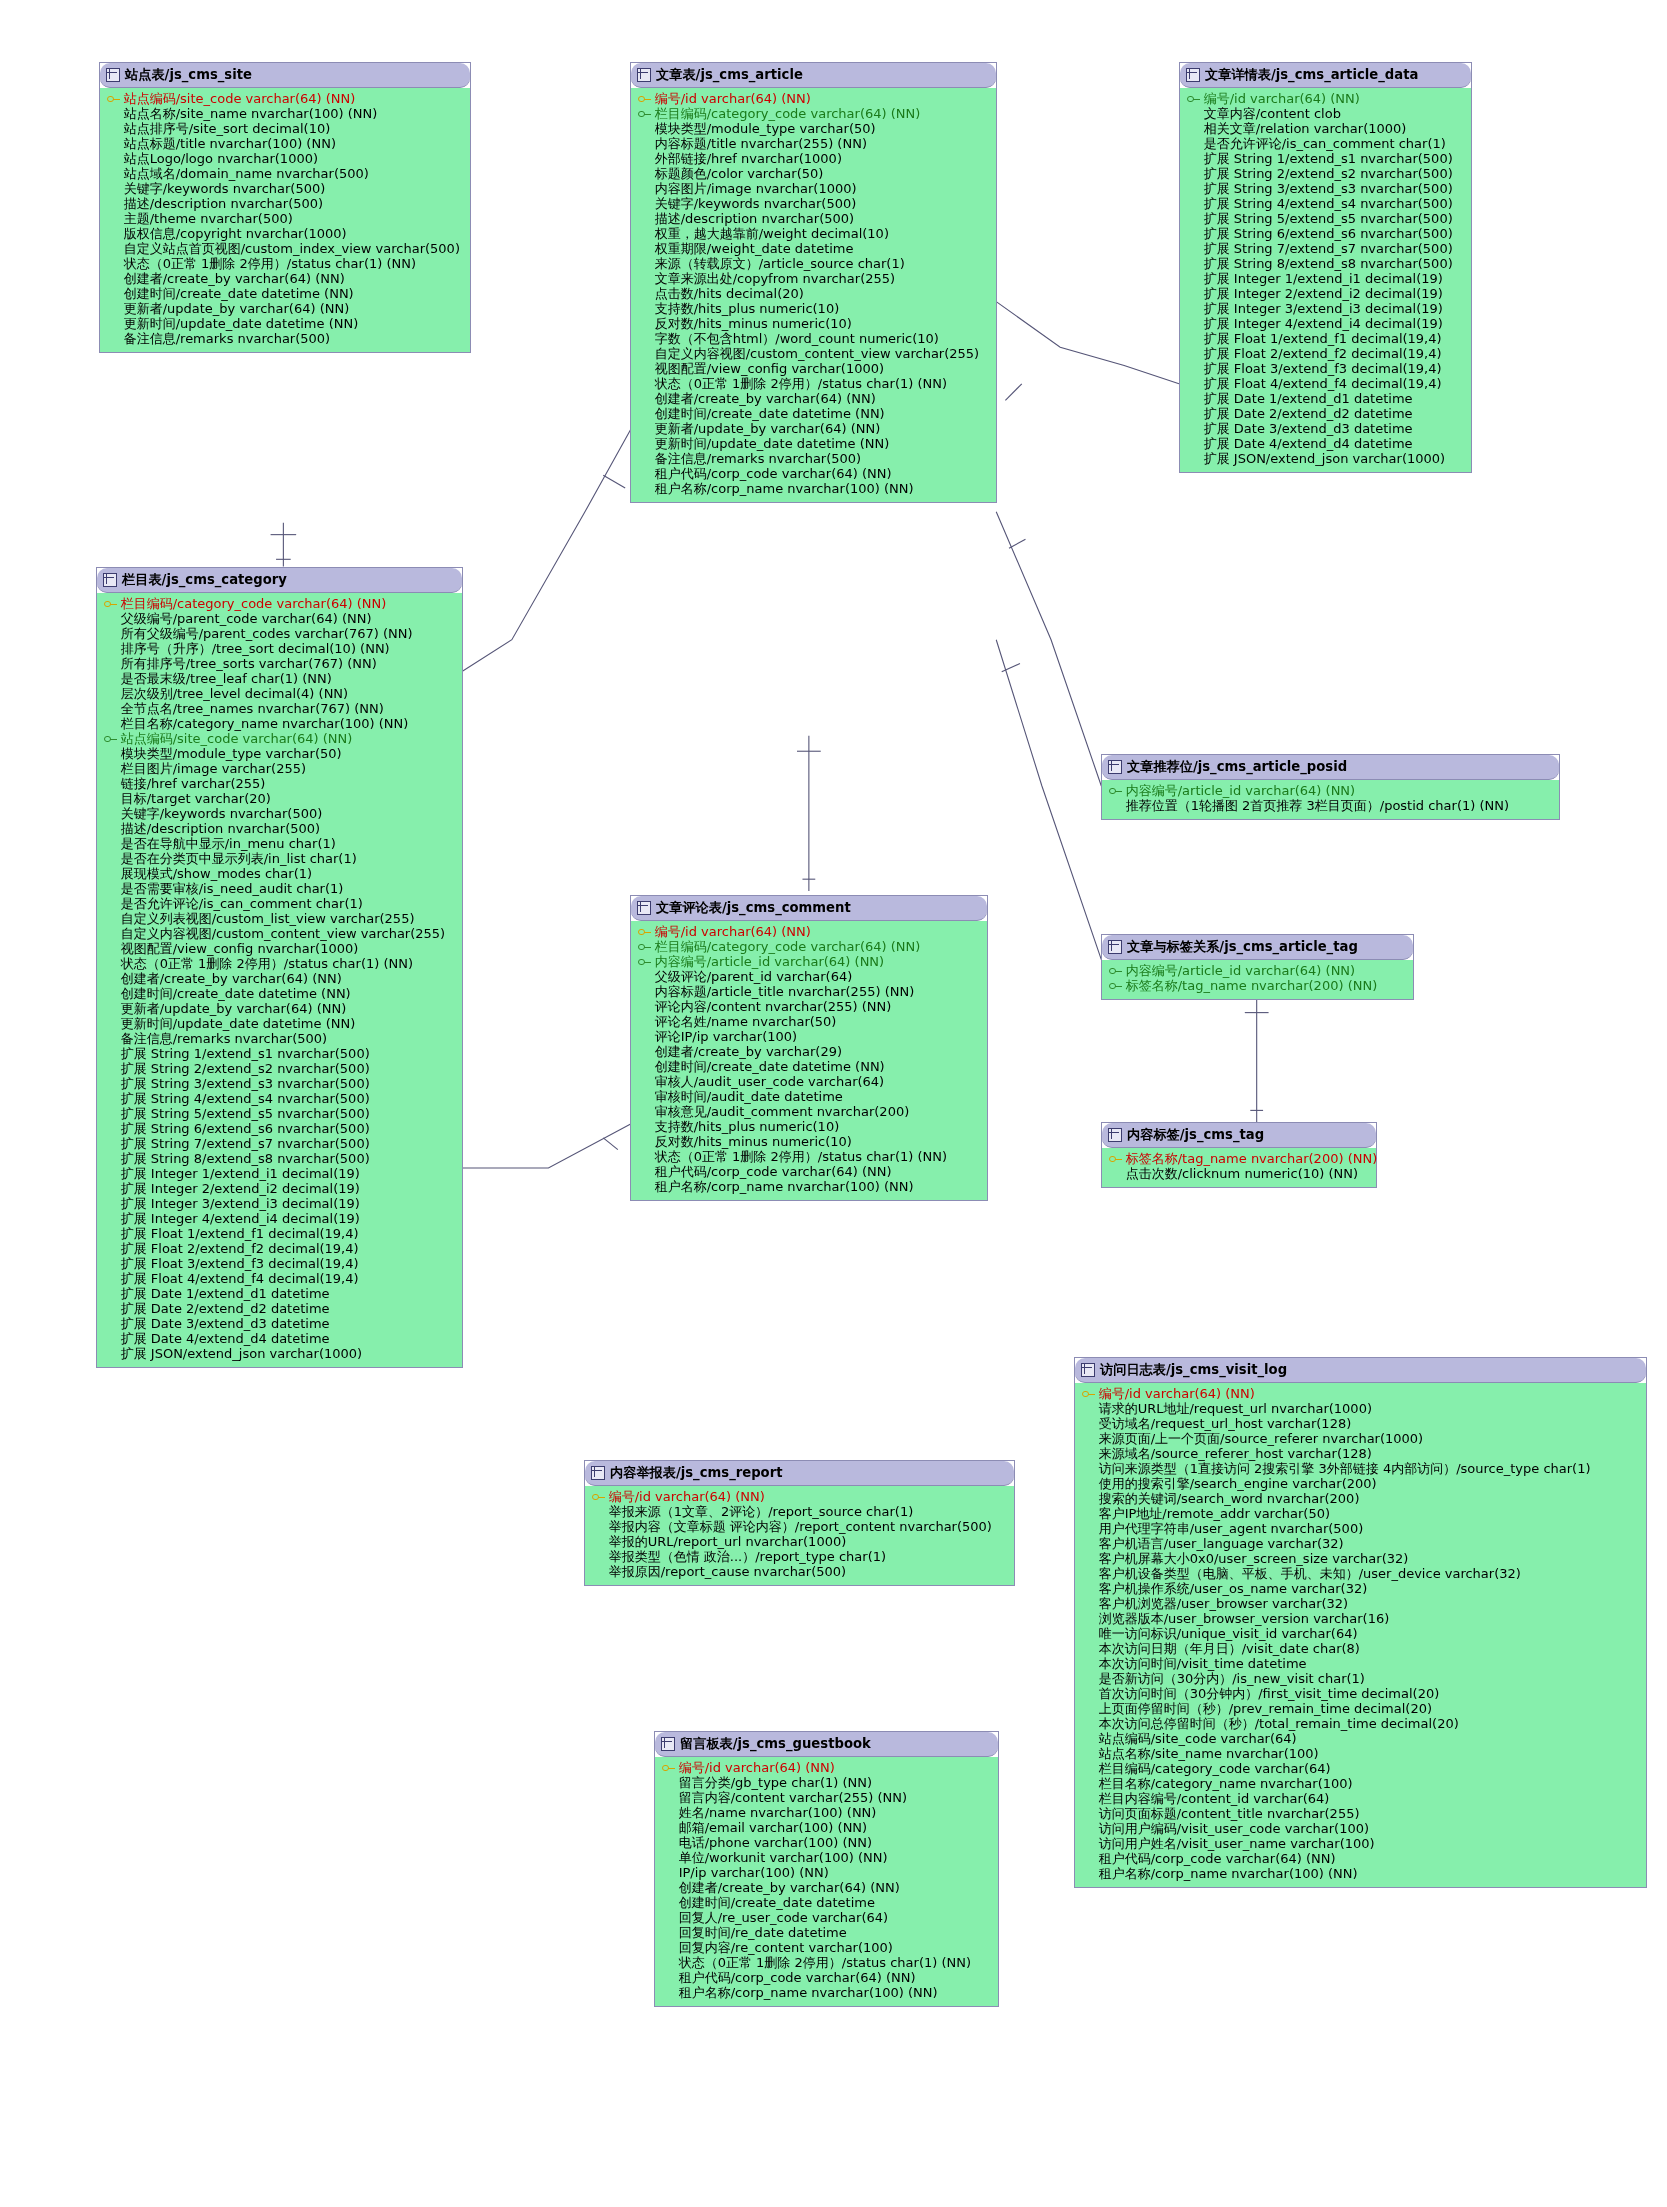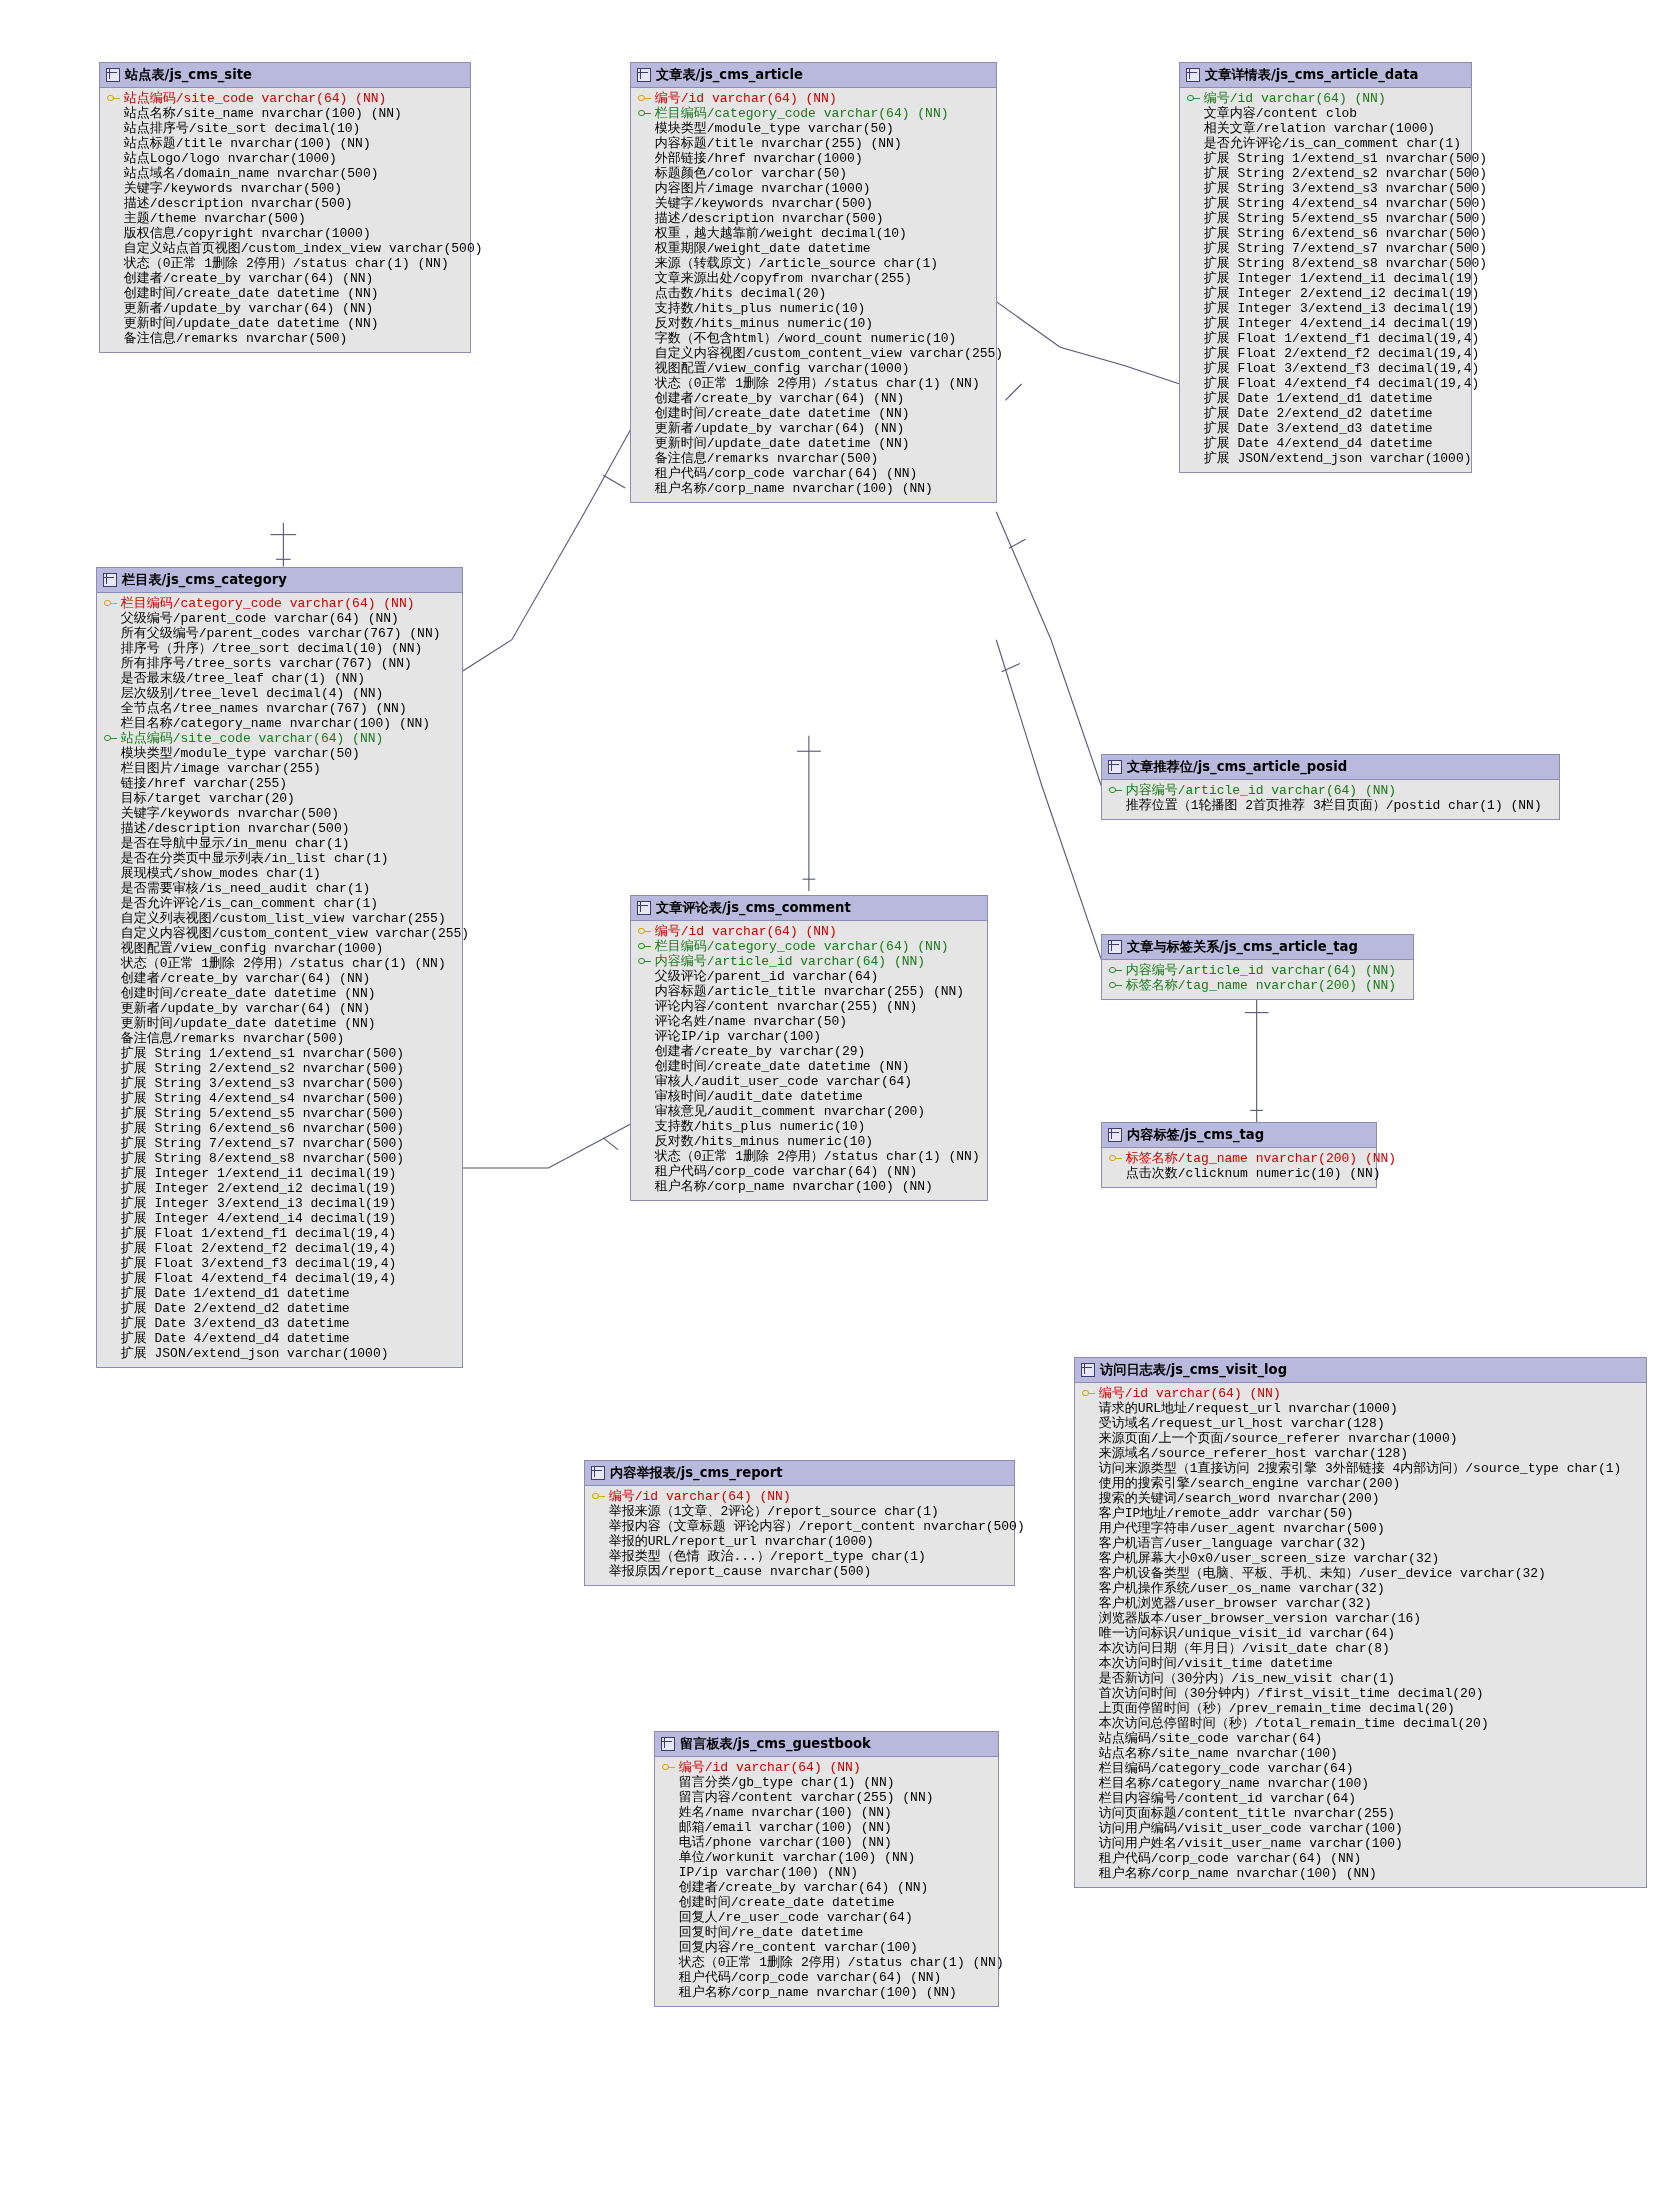"站点表/js_cms_site" .table-header { border-radius: none -> 10px }
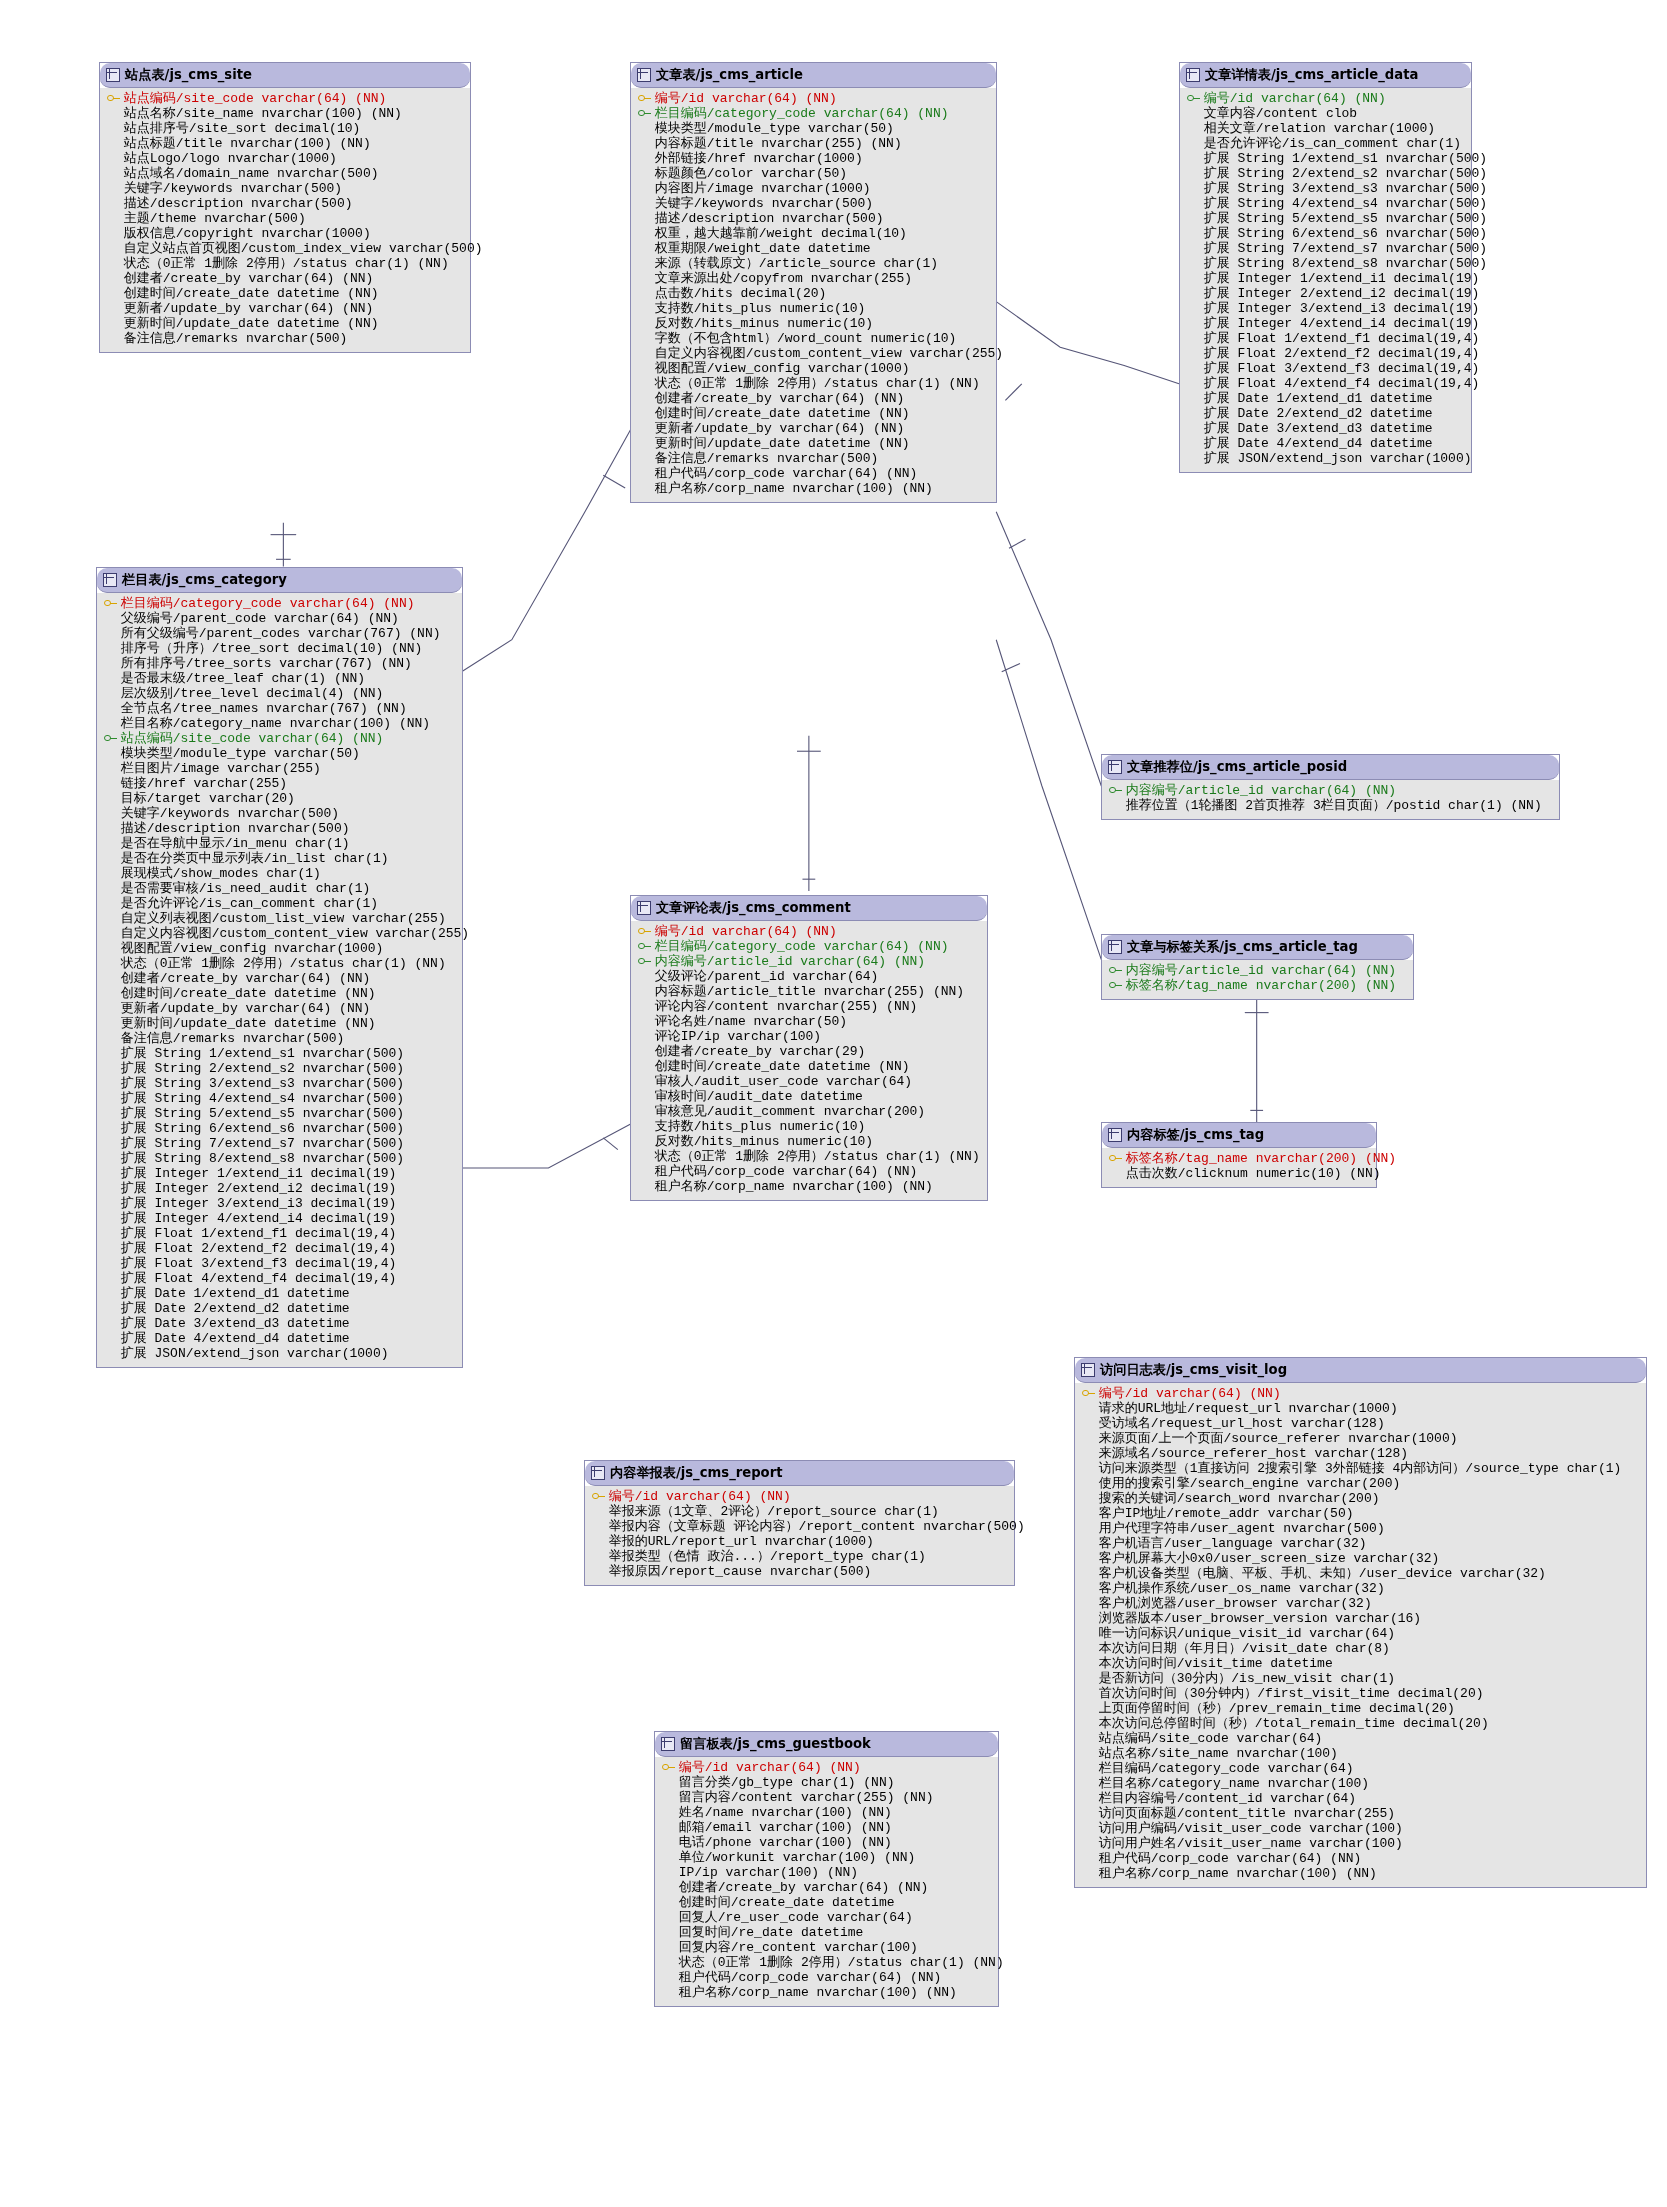"站点编码/site_code varchar(64) (NN)" .table-body { background: #e5e5e5 -> #86efac; font-family: Liberation Mono, monospace -> none }
